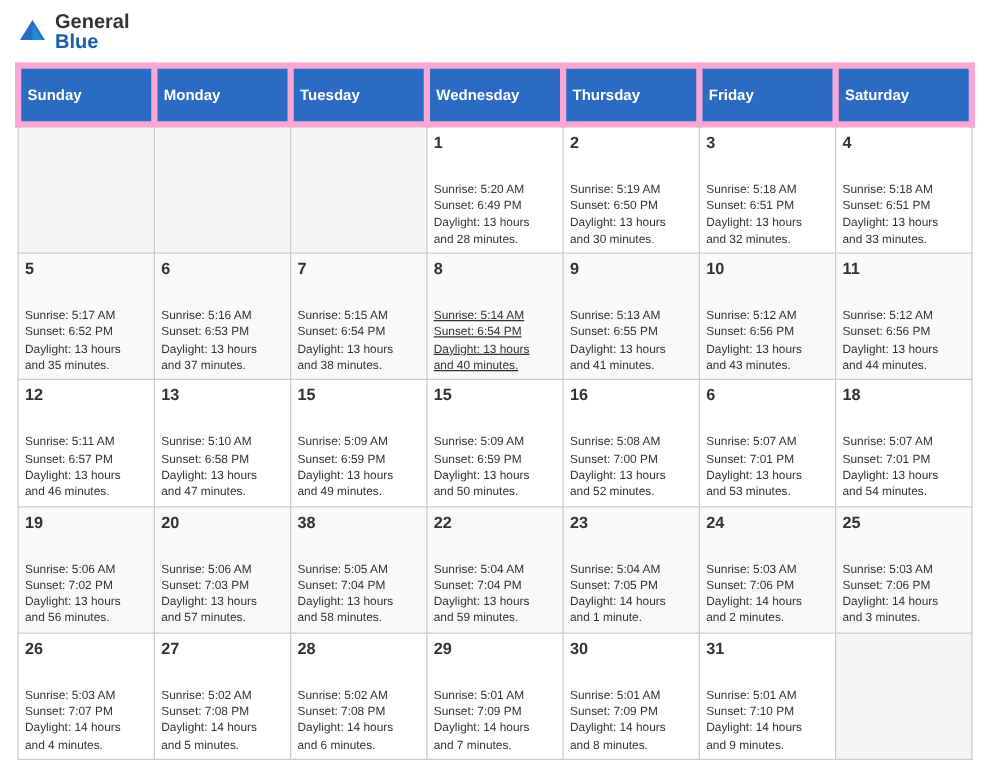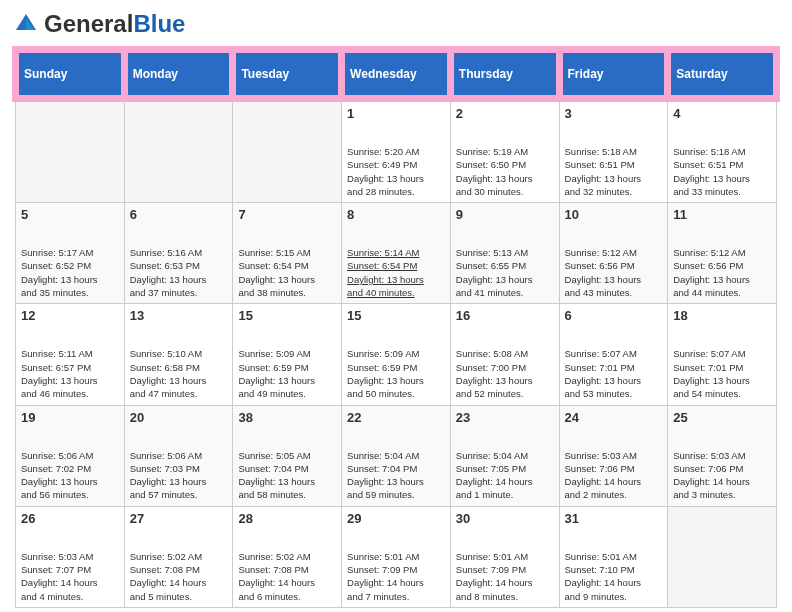"General" .logo-text { flex-direction: none -> column; font-size: 24px -> 16px }
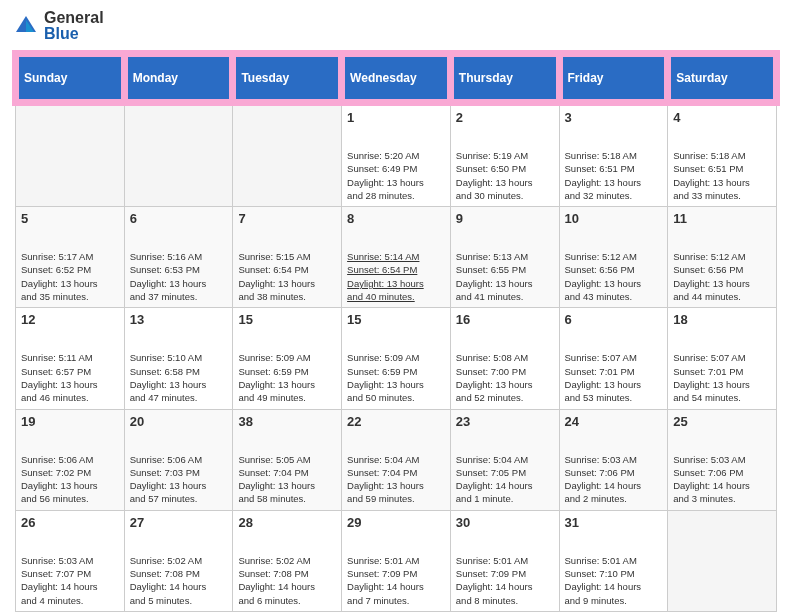"Sunday" .calendar th { border: 7px solid #f9a8d4 -> 5px solid #f9a8d4 }
